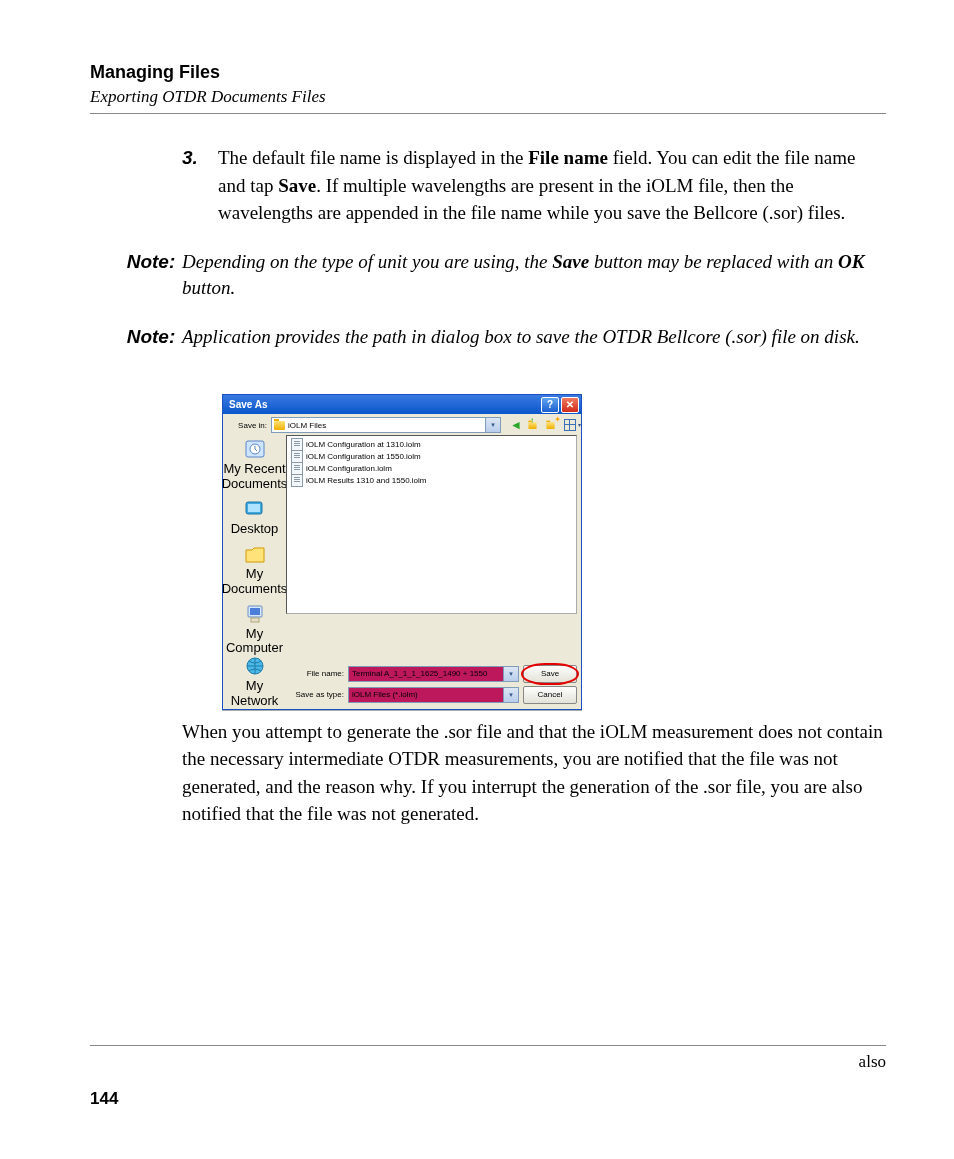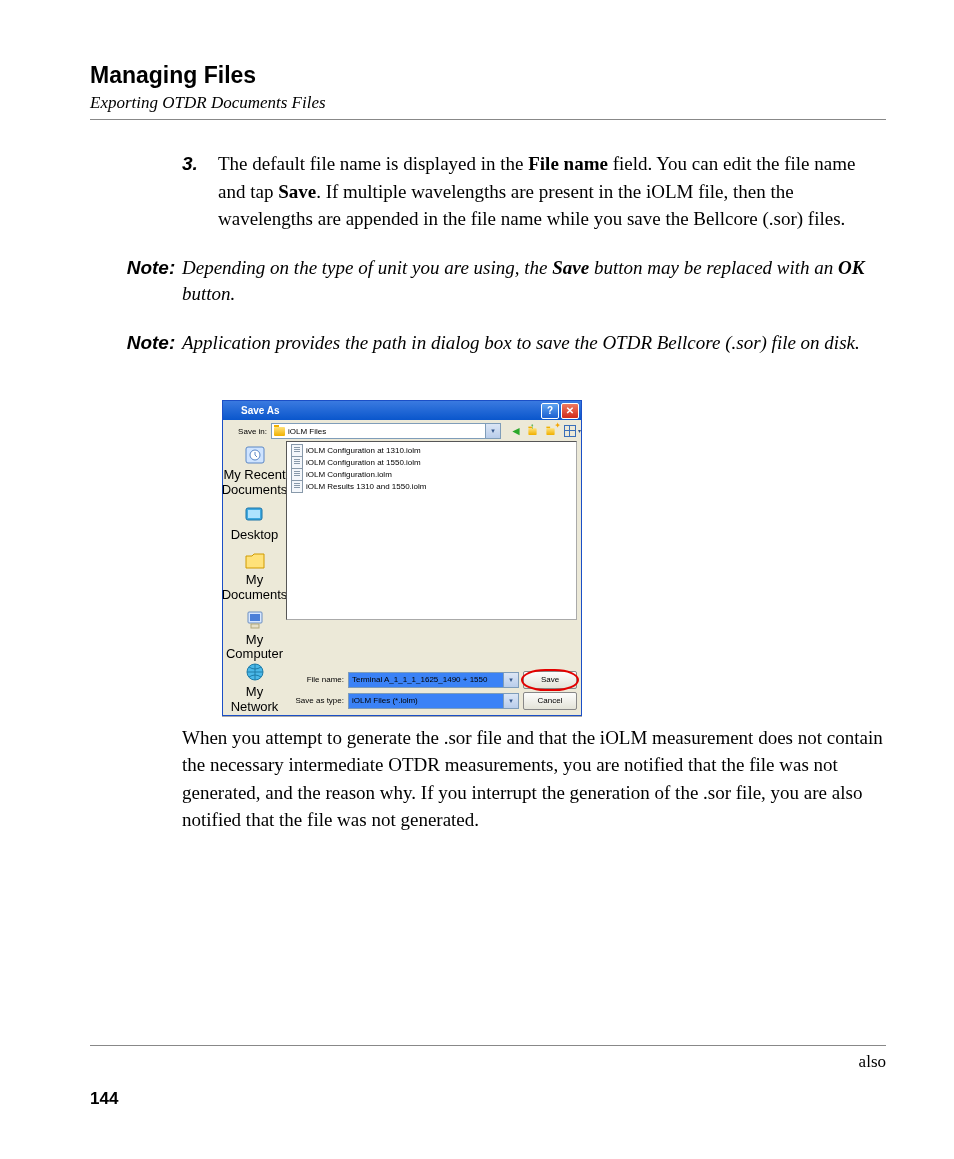"Managing Files" .section-title { font-size: 23px -> 18px }
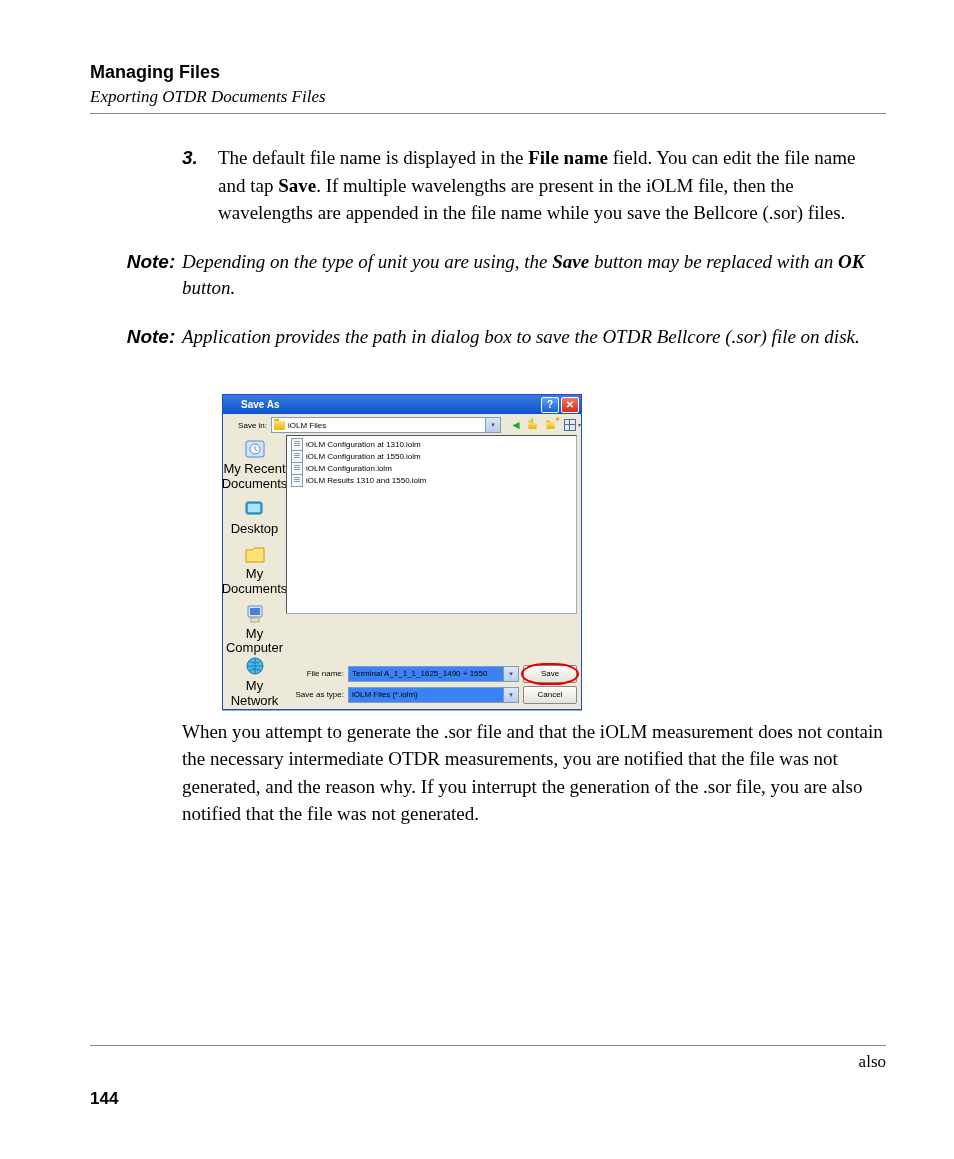"Save As" .dlg-title { padding: 1px 2px 1px 18px -> 1px 2px 1px 6px }
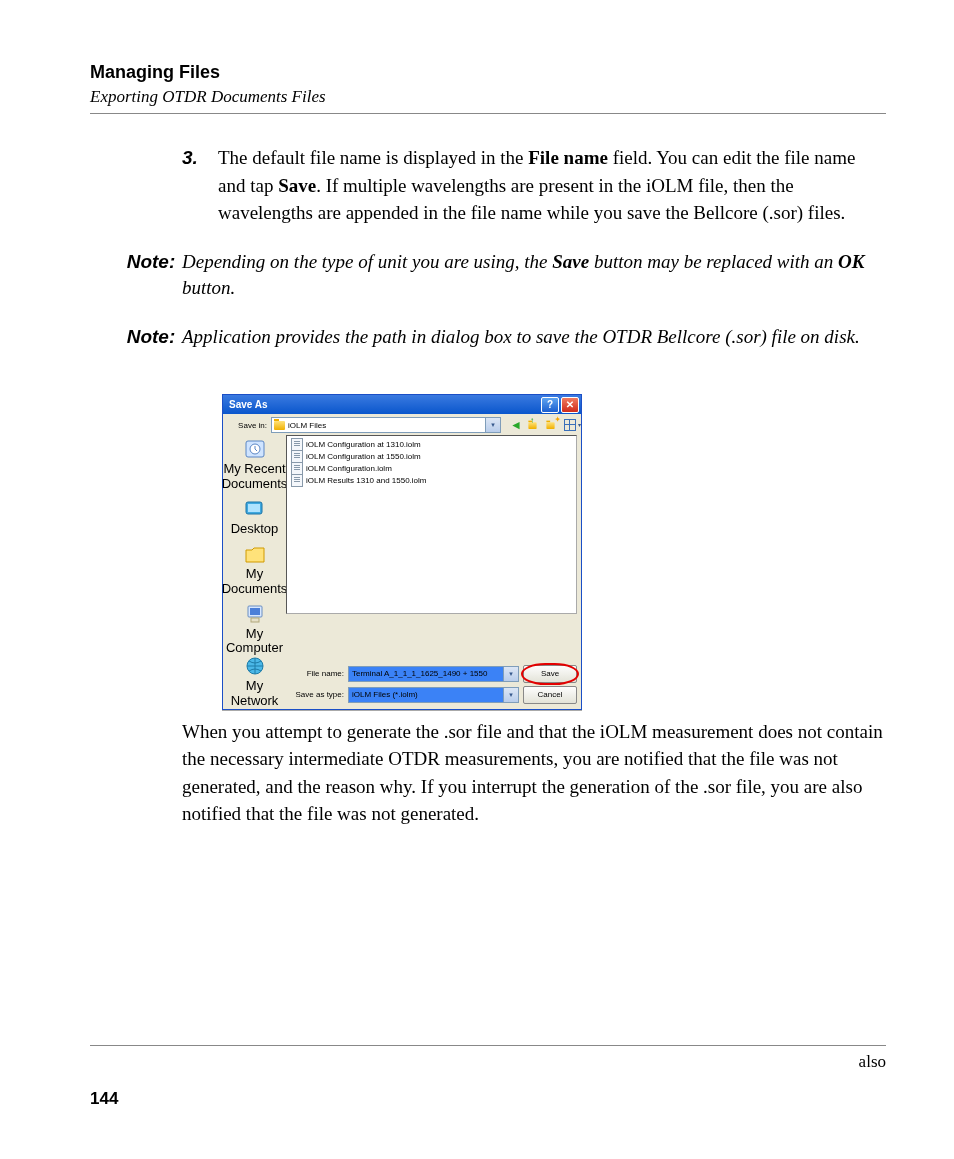"Terminal A_1_1_1_1625_1490 + 1550" .combo { background: #3b82f6 -> #be185d }
